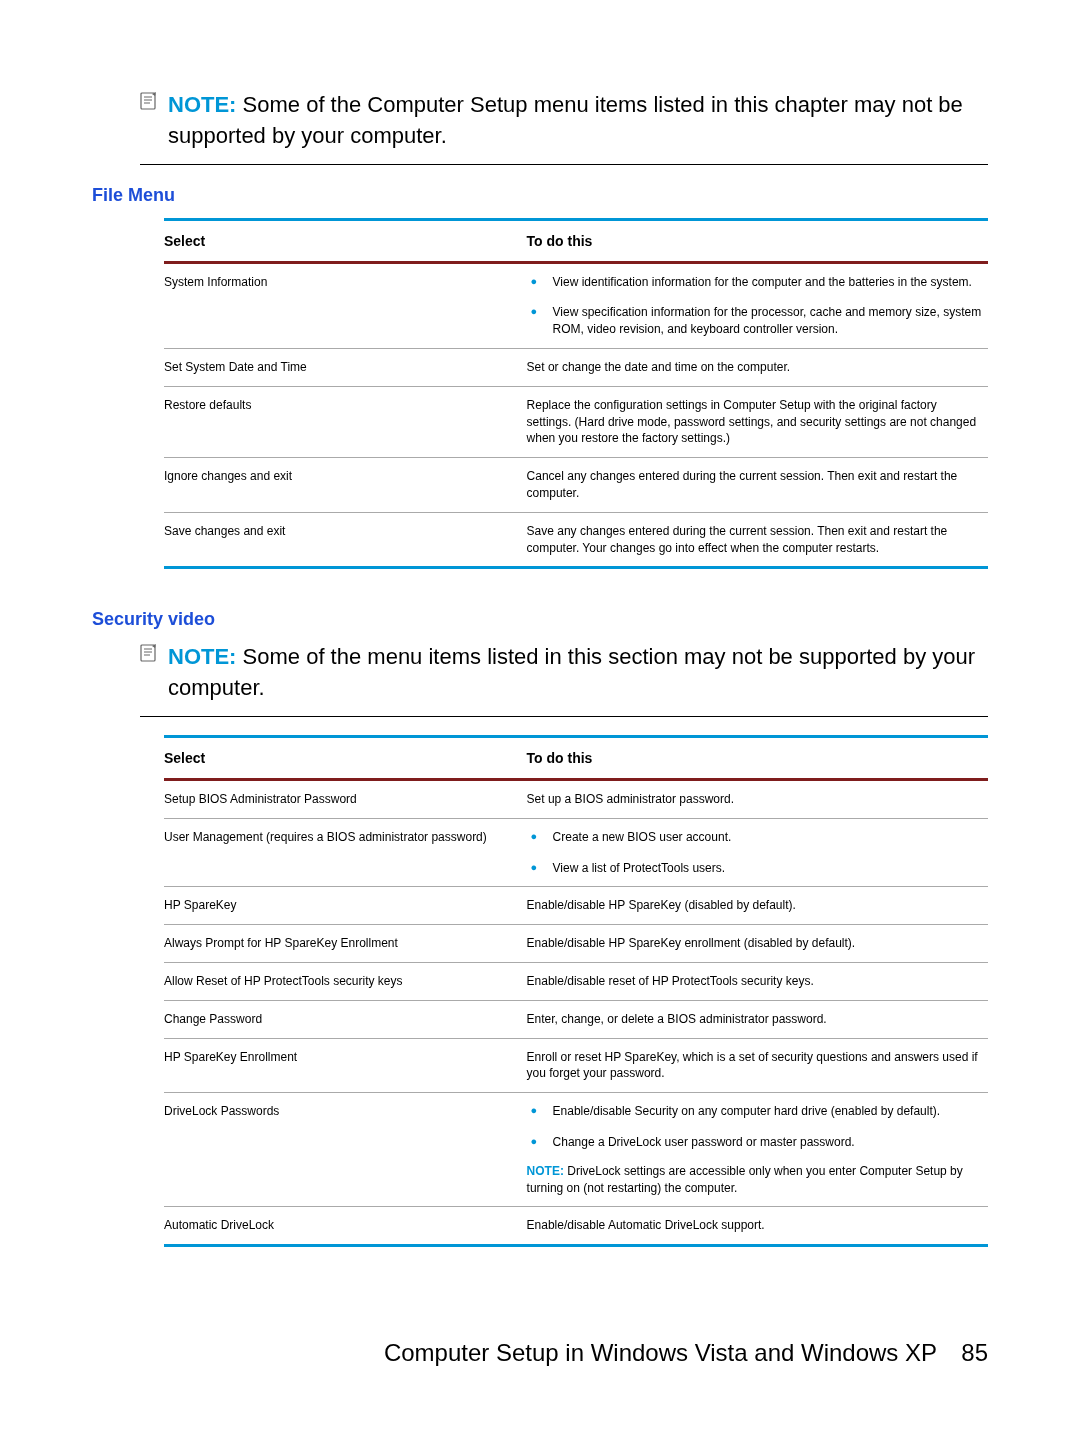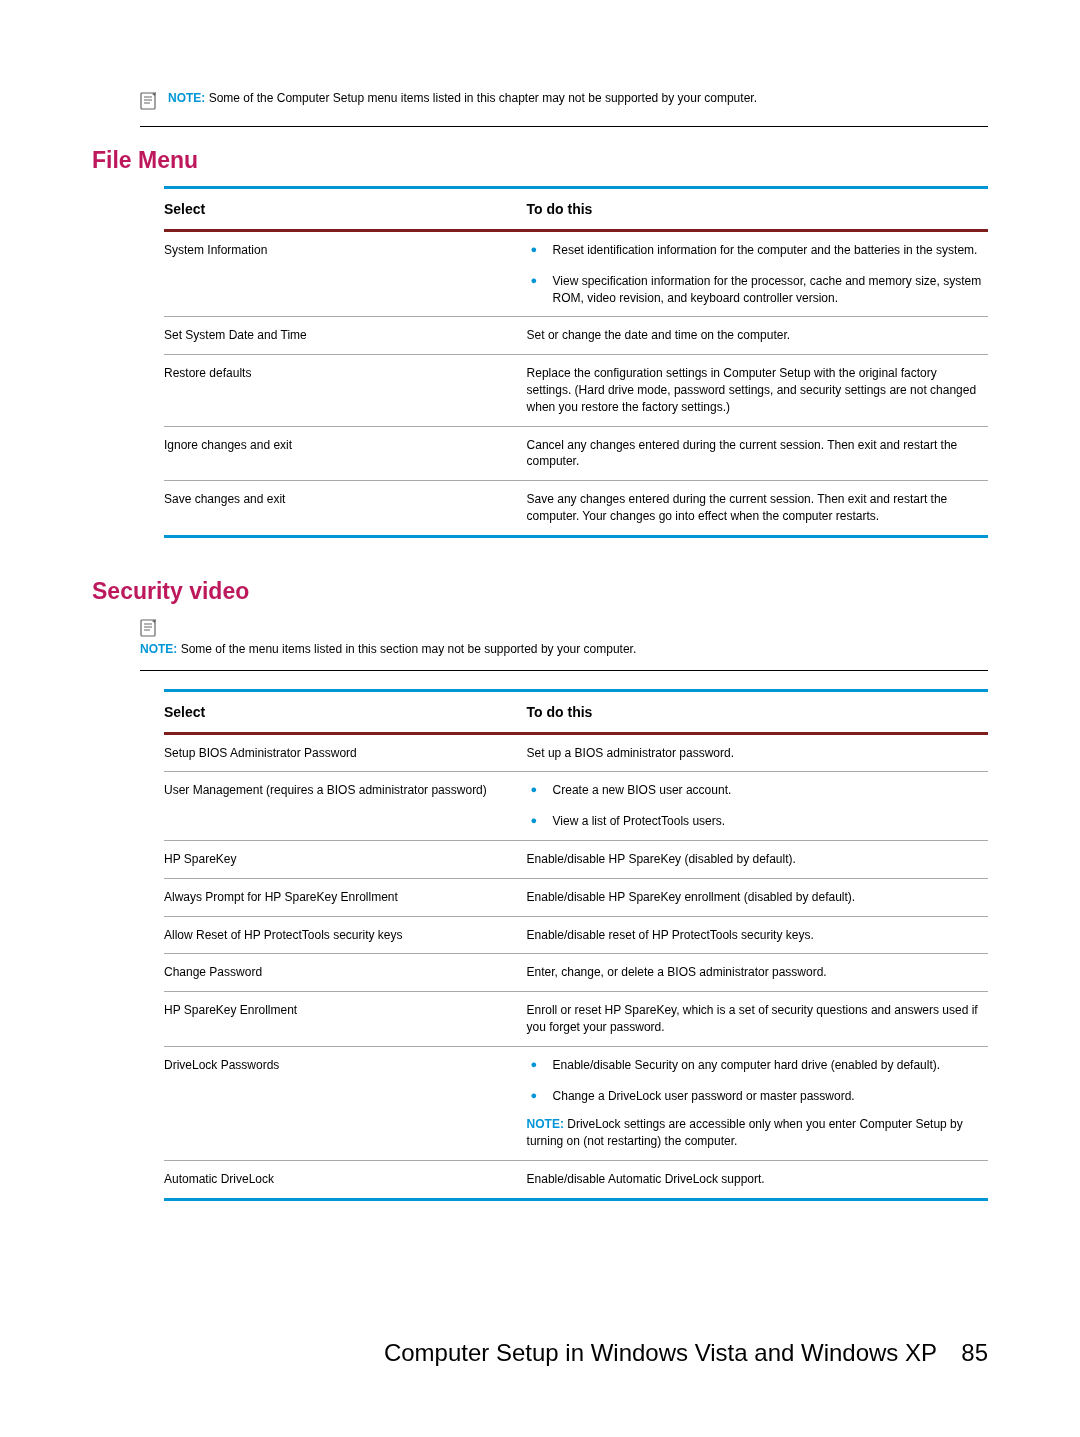"NOTE: Some of the Computer" .note-text { font-size: 12px -> 22px }
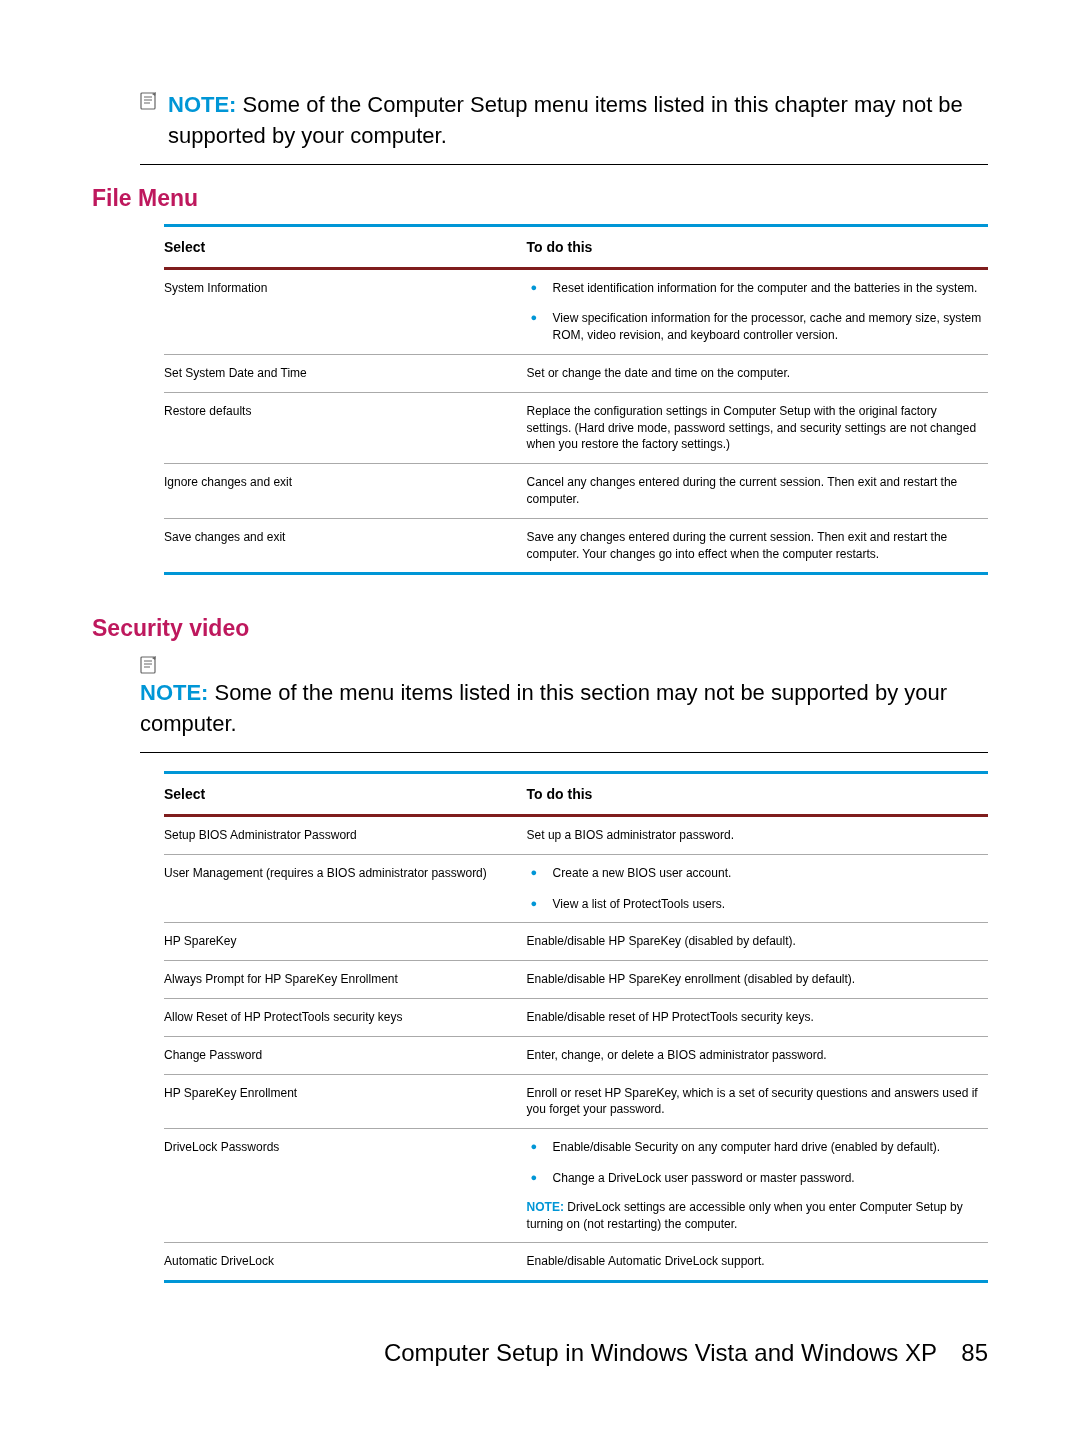"File Menu" .section-heading { color: #be185d -> #1d4ed8; font-size: 23px -> 18px }
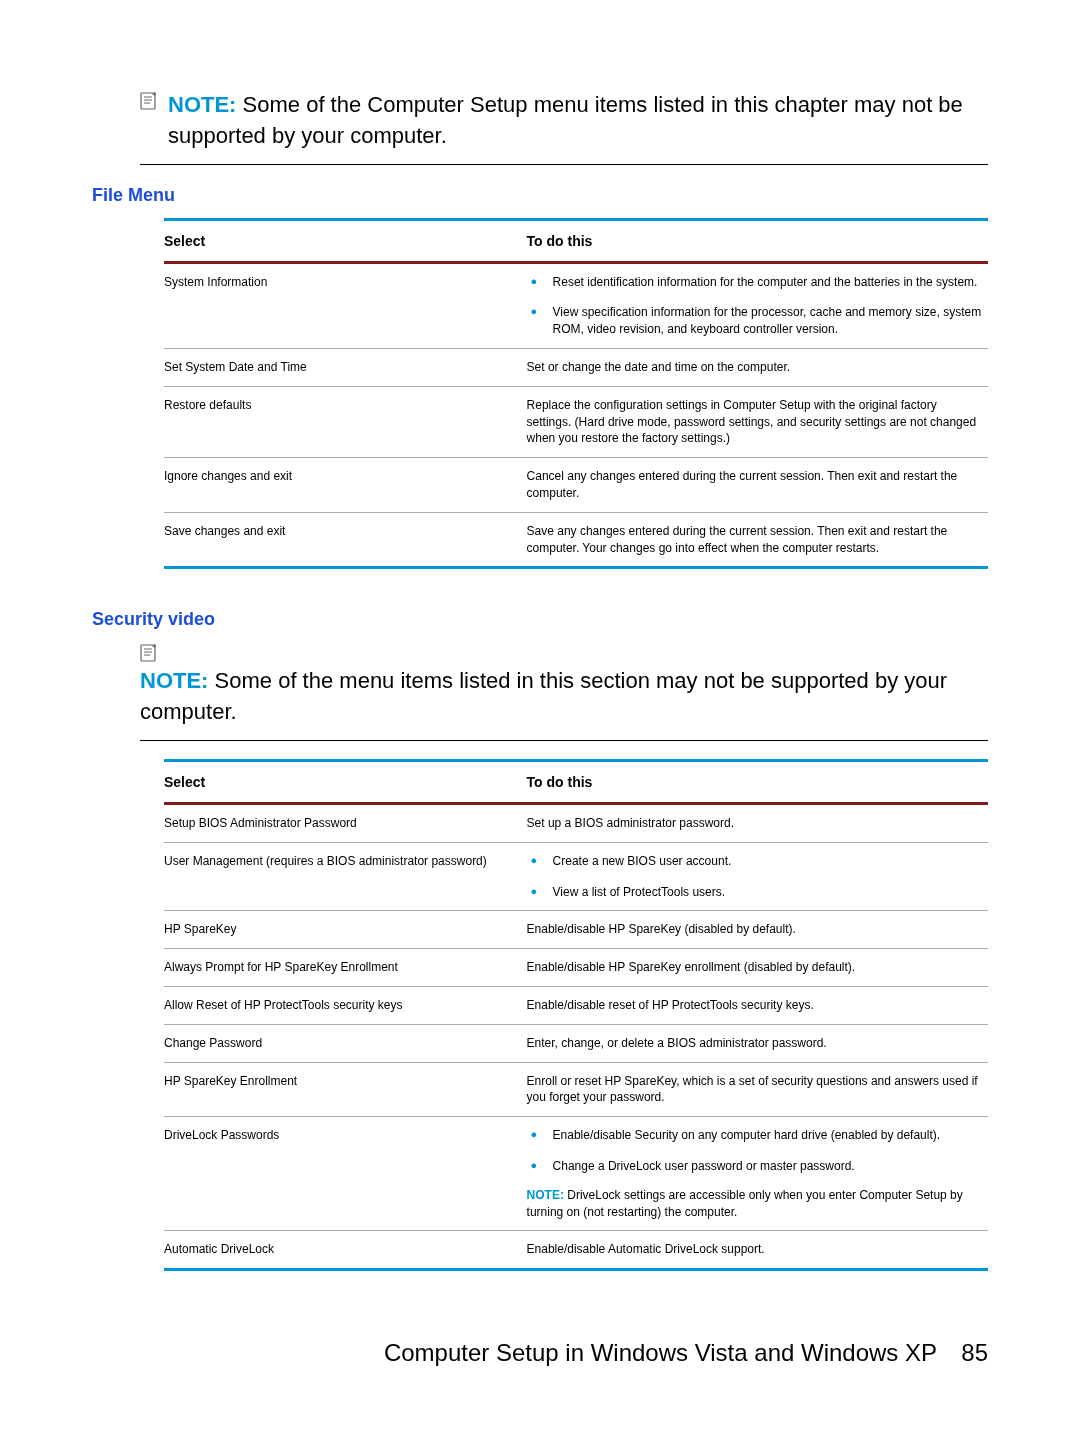"Reset identification information for the" li { text: Reset -> View }
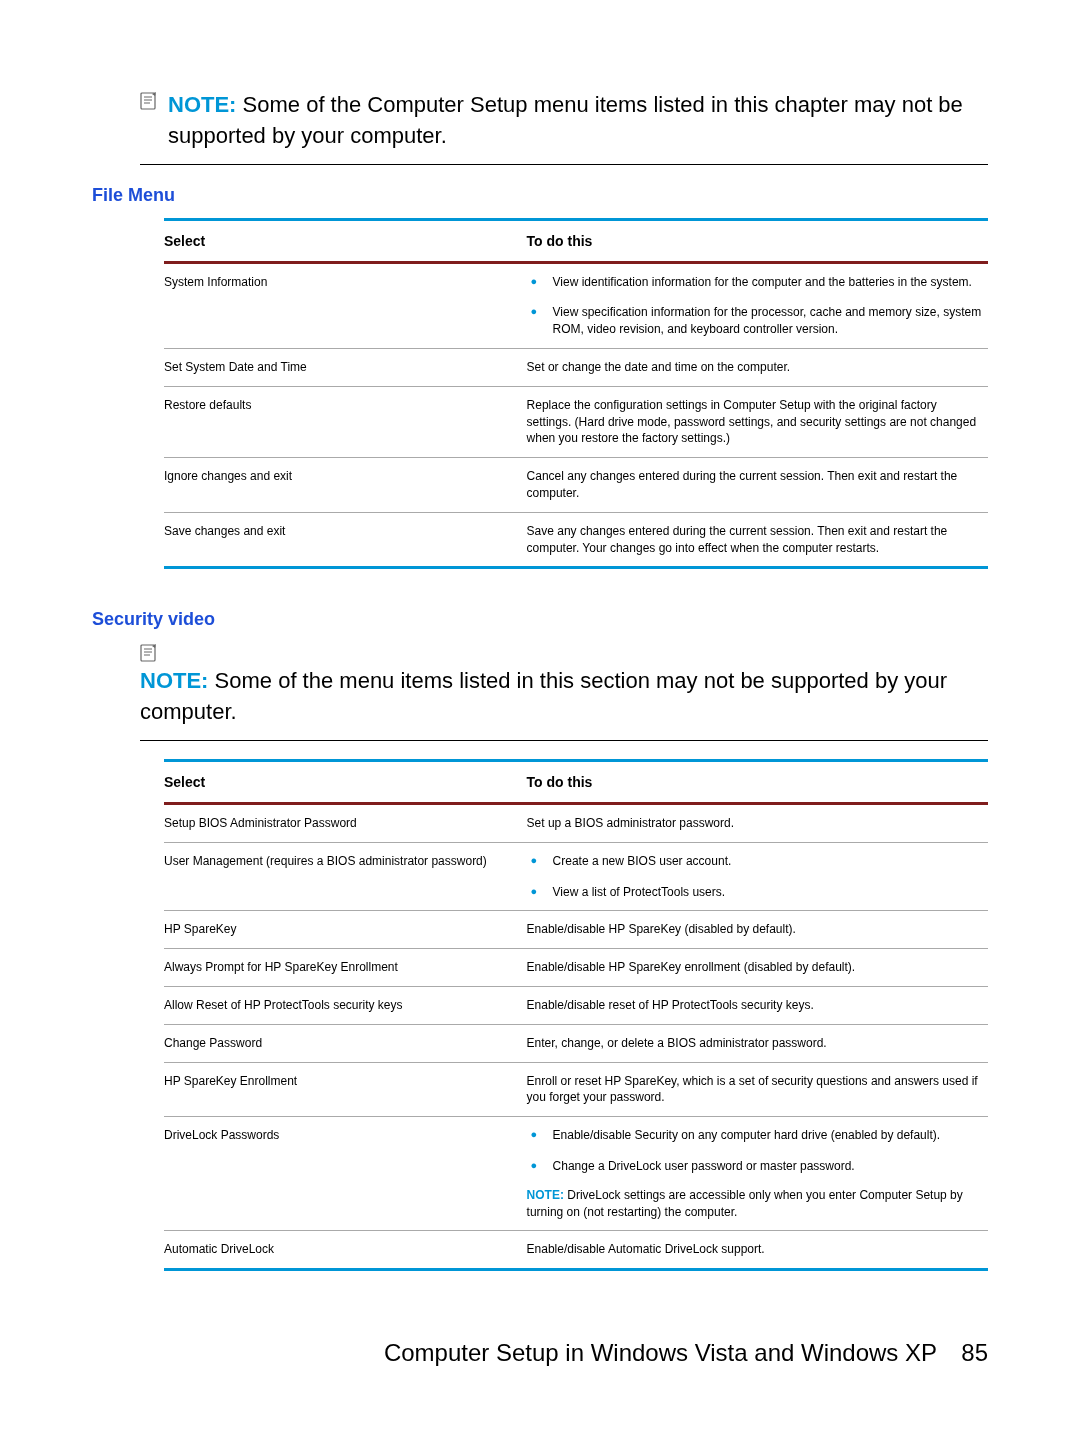"NOTE: Some of the menu" .note-row.tight { flex-direction: column -> none }
